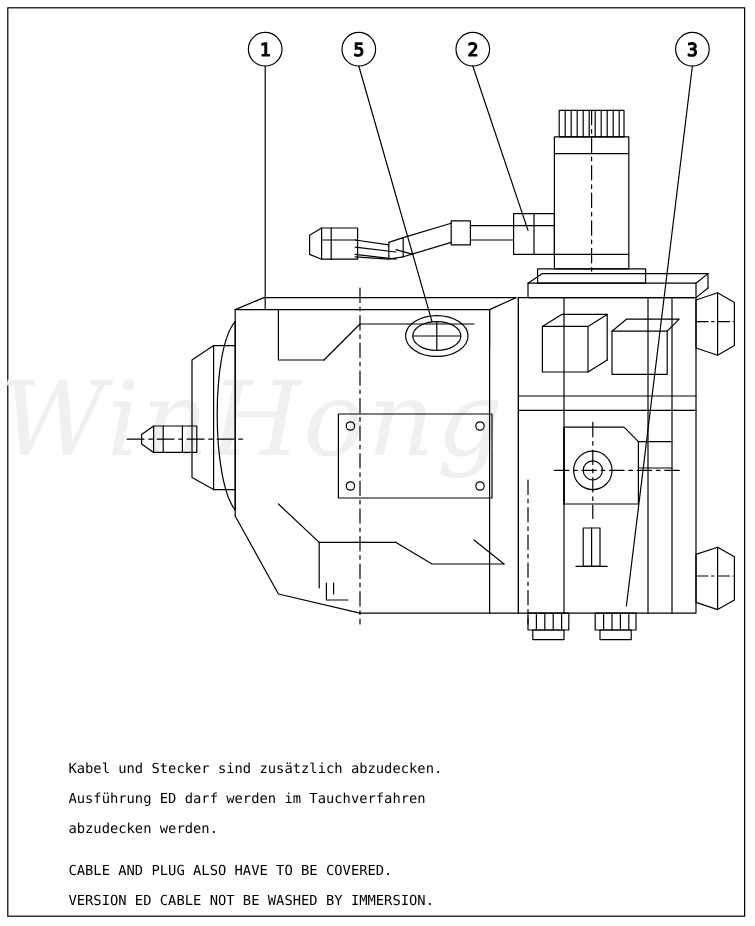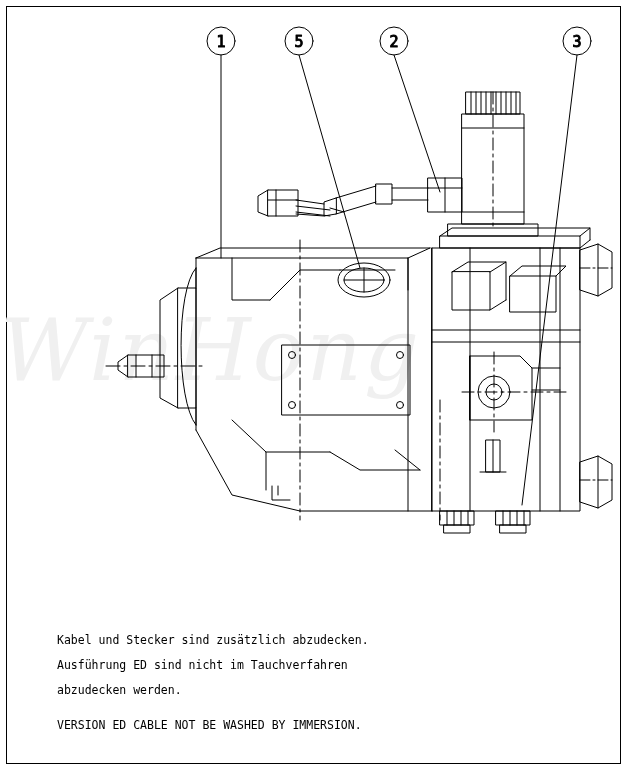"Ausführung ED sind nicht im" div.note-line { text: sind nicht -> darf werden }
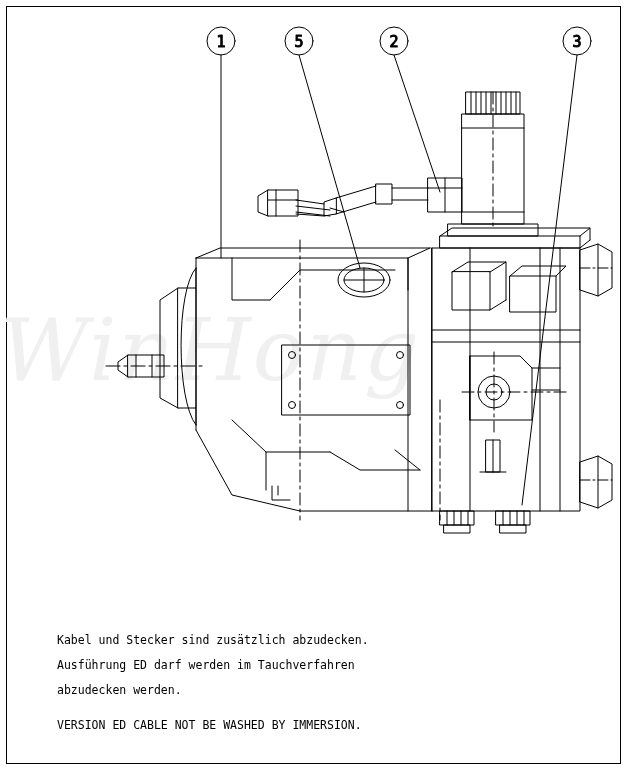"CABLE AND PLUG ALSO HAVE" div.note-line { html: none -> <div>CABLE AND PLUG ALSO HAVE TO BE COVERED.</div> }
